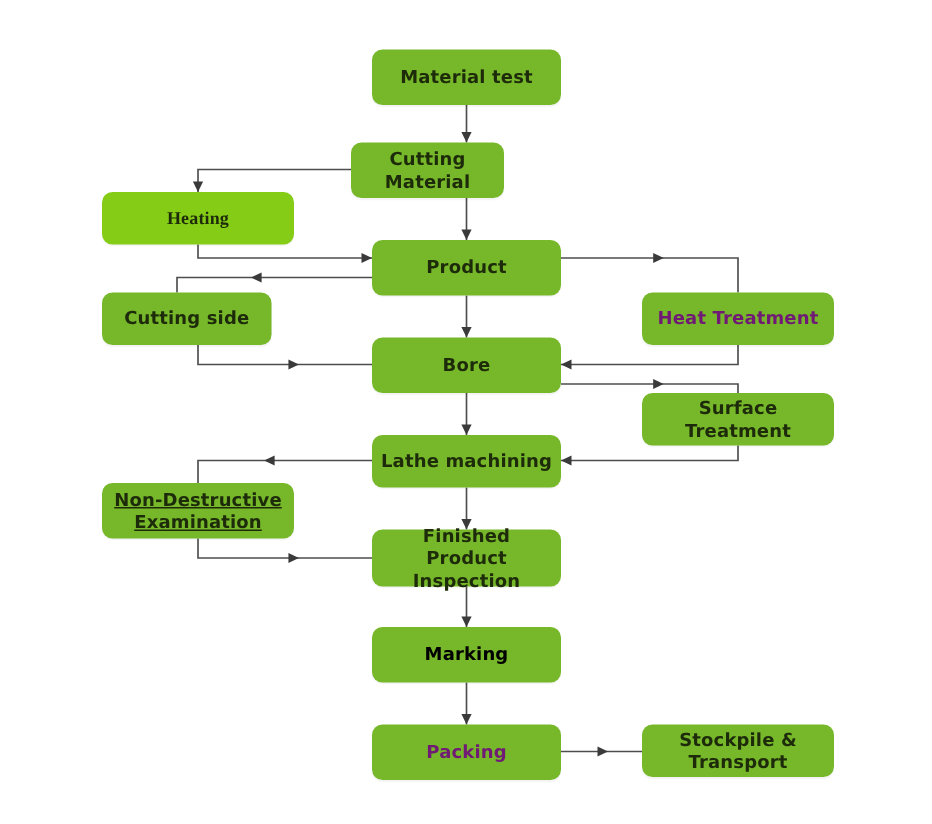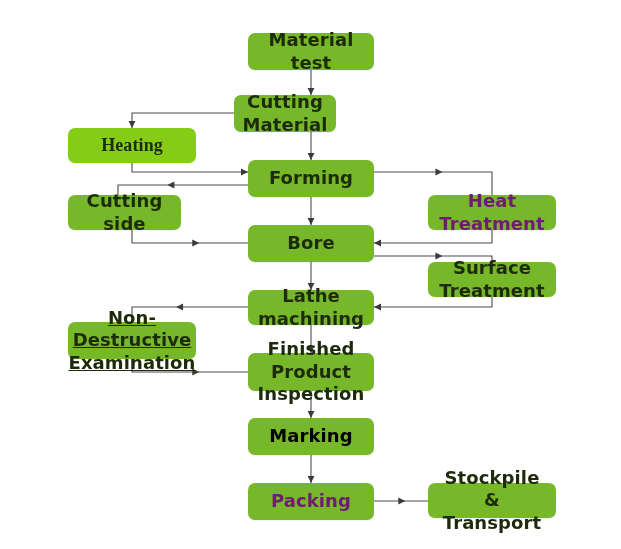"Material test" .node { font-size: 18px -> 12px }
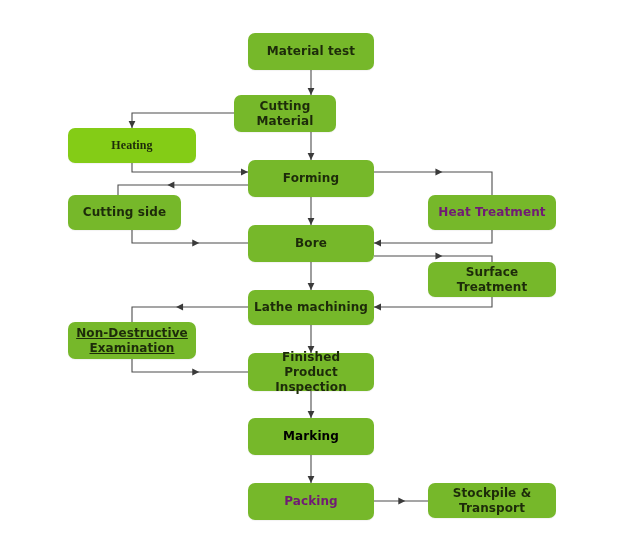"Forming" span { text: Forming -> Product }
